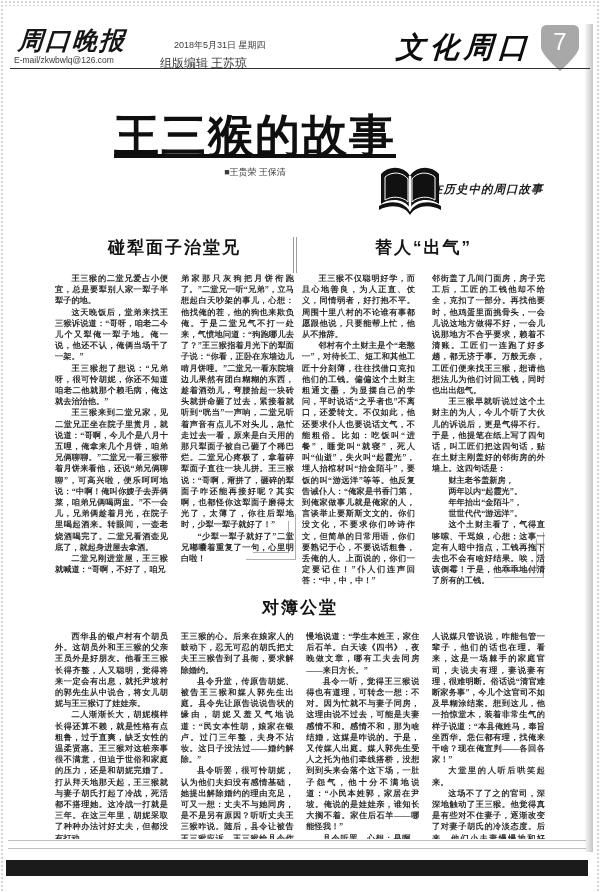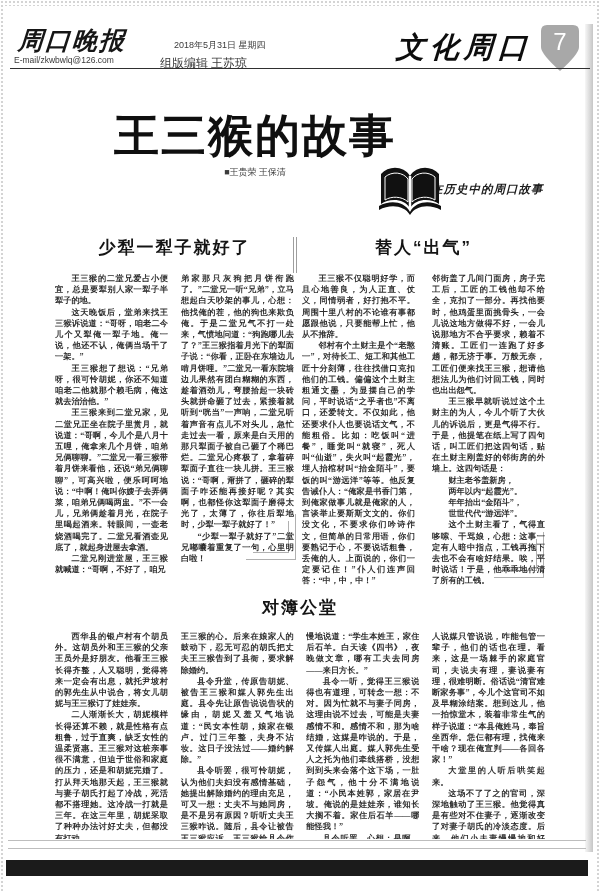"王三猴的故事" .main-title { text-decoration: none -> underline }
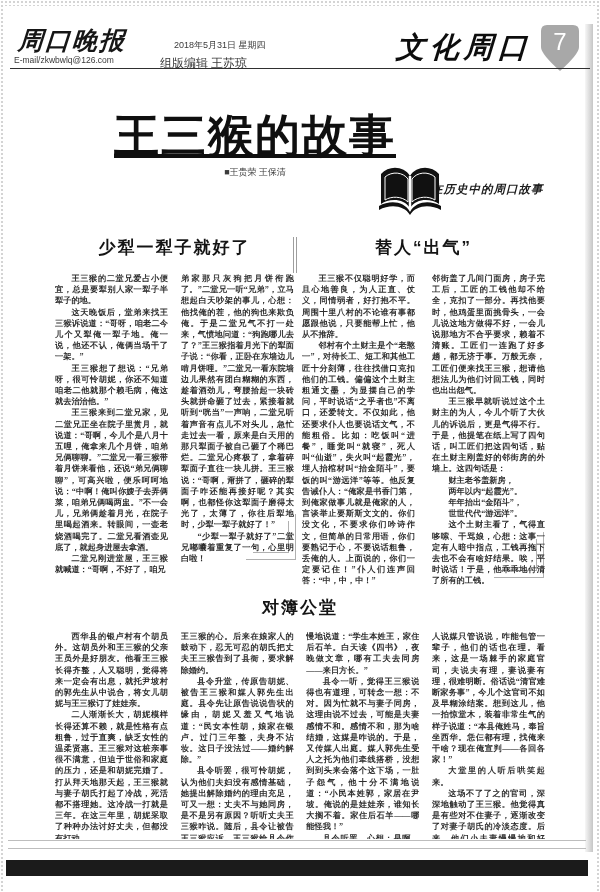"少犁一犁子就好了" h2.sec-heading { text: 少犁一犁子就好了 -> 碰犁面子治堂兄 }
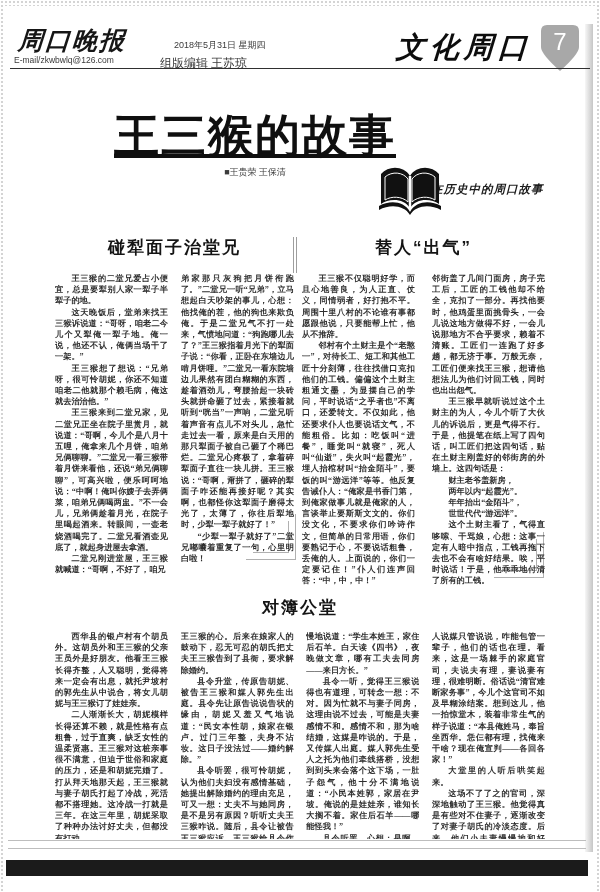"这个土财主看了，气得直哆嗦、干骂娘，心想：这事一定有人暗中指点，工钱再拖下去也不" p.para { text: 平时说话 -> 活该倒霉 }
